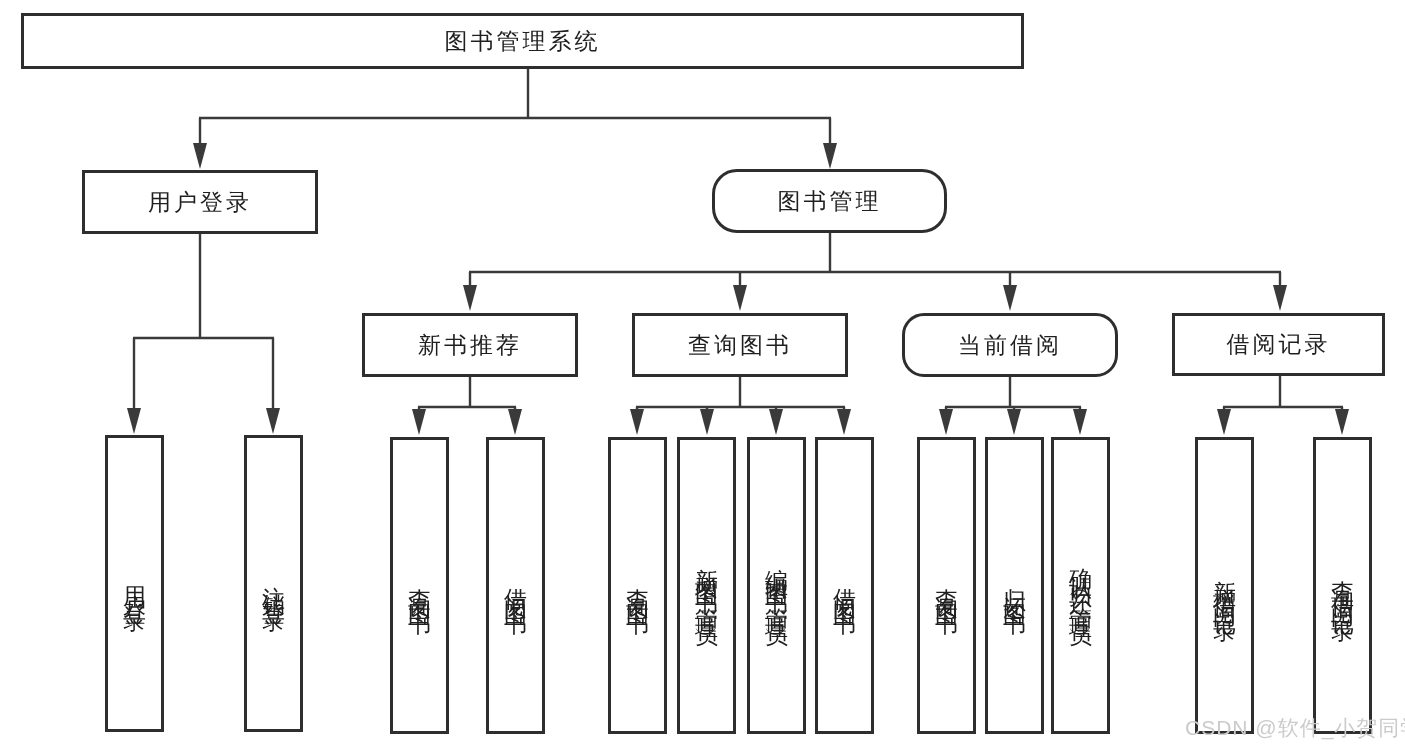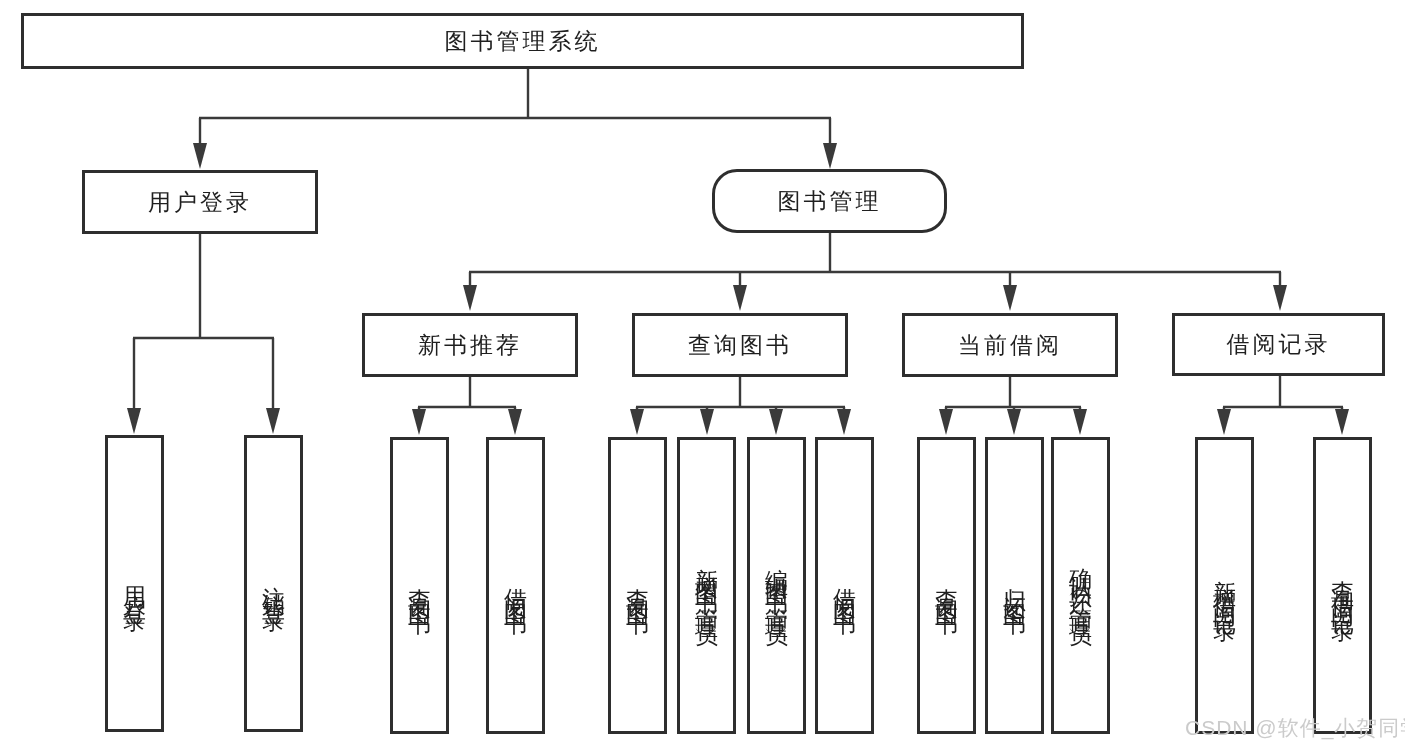"当前借阅" div.hbox { border-radius: none -> 22px }
